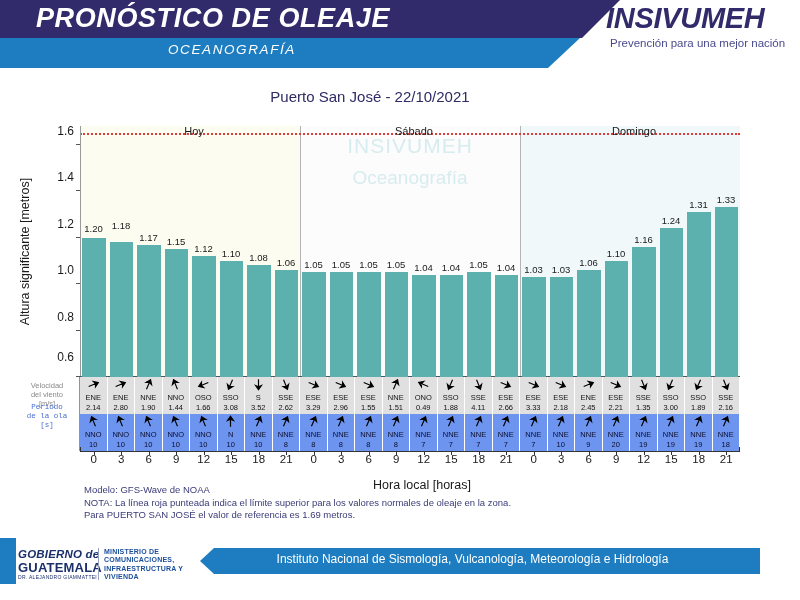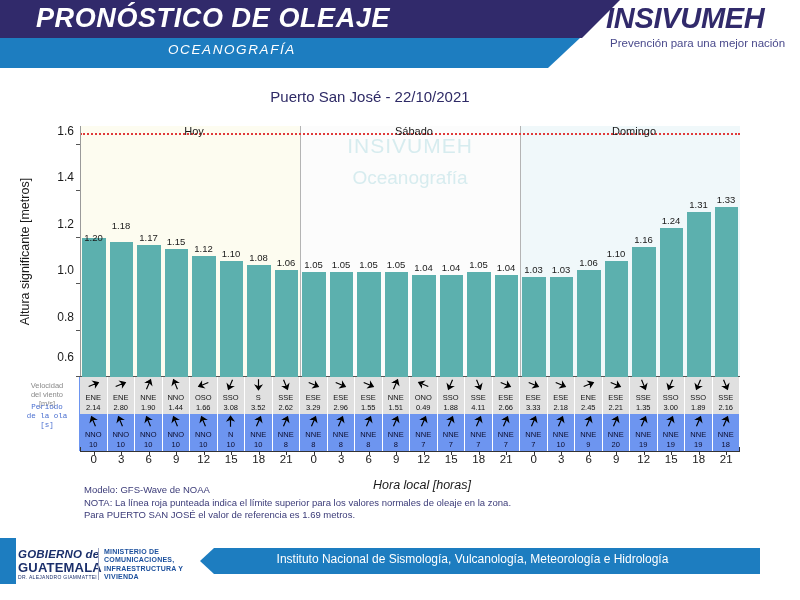"1.20" div.bar-val { bottom: 134px -> 143px }
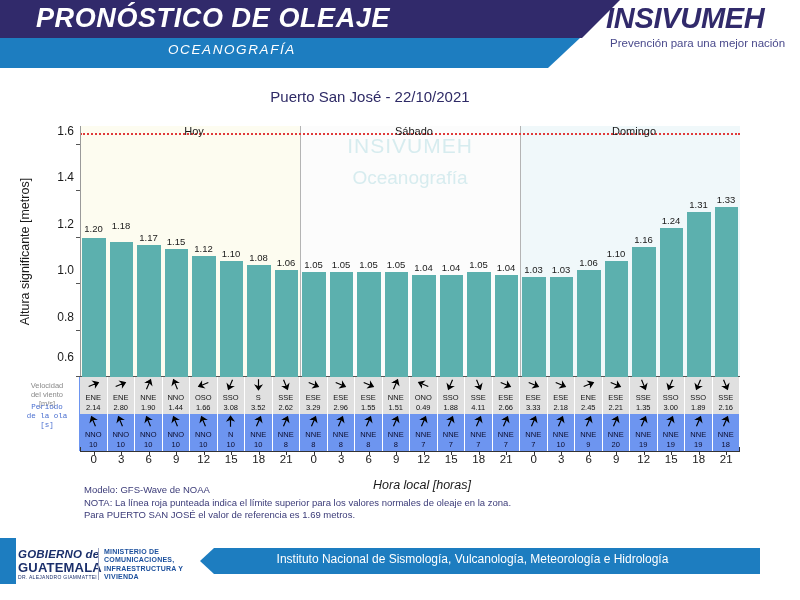"Hora local [horas]" .xlab { font-style: italic -> none }
